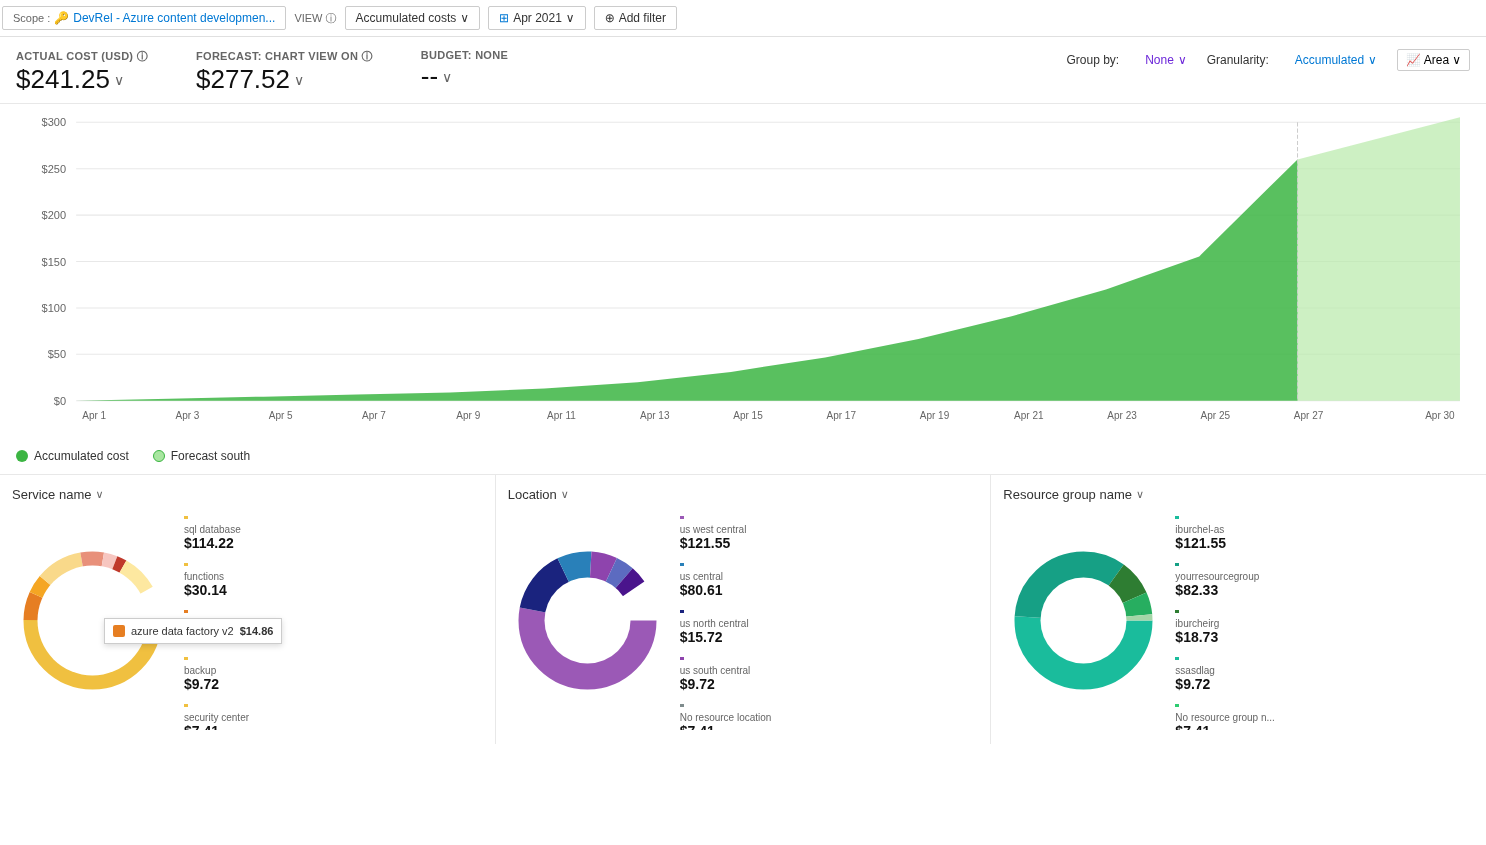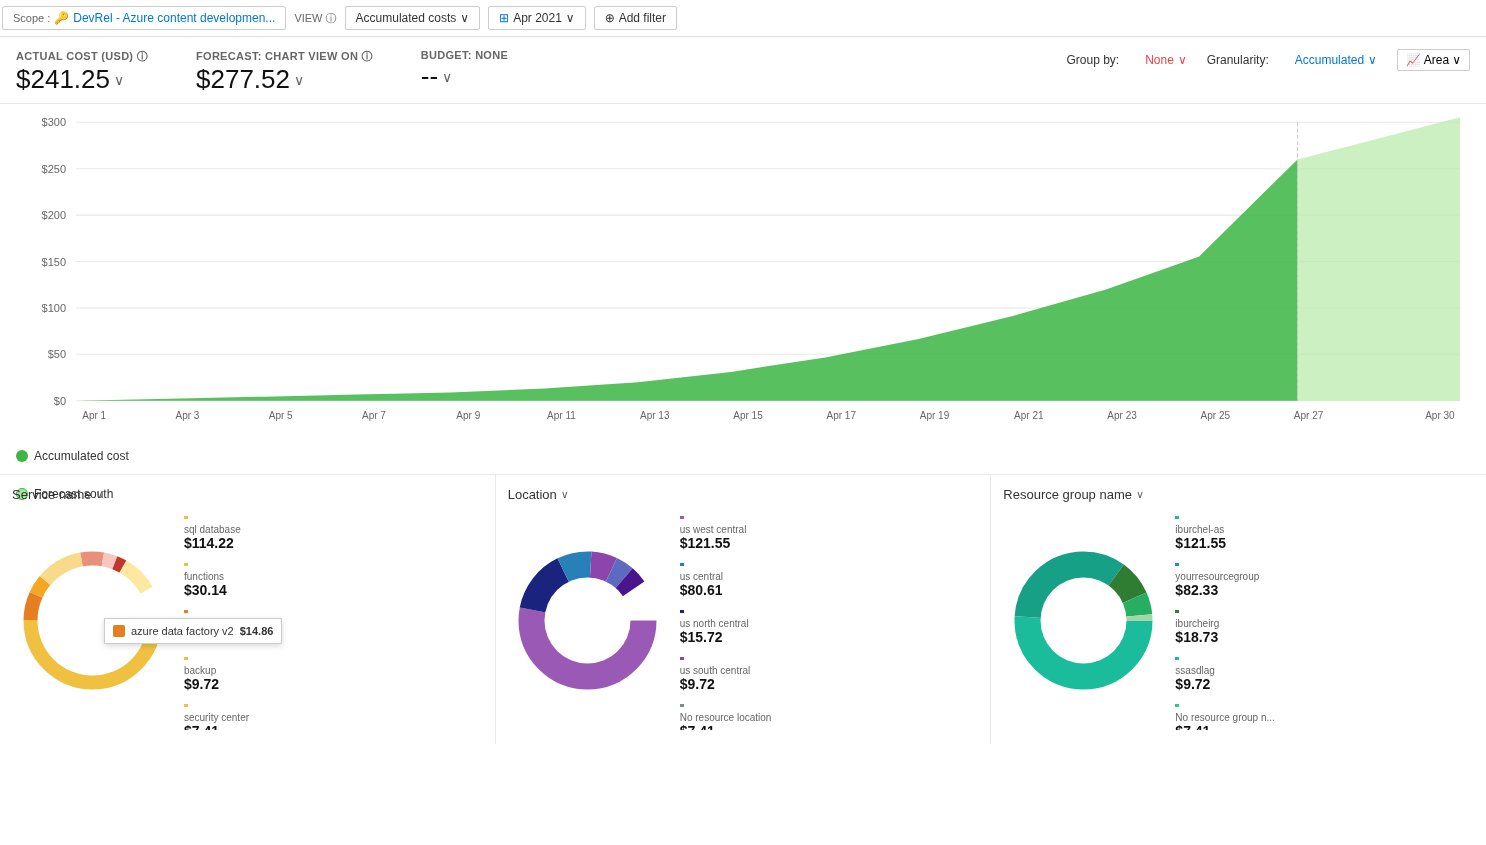"None" button.toolbar-btn { color: #ef4444 -> #6d28d9 }
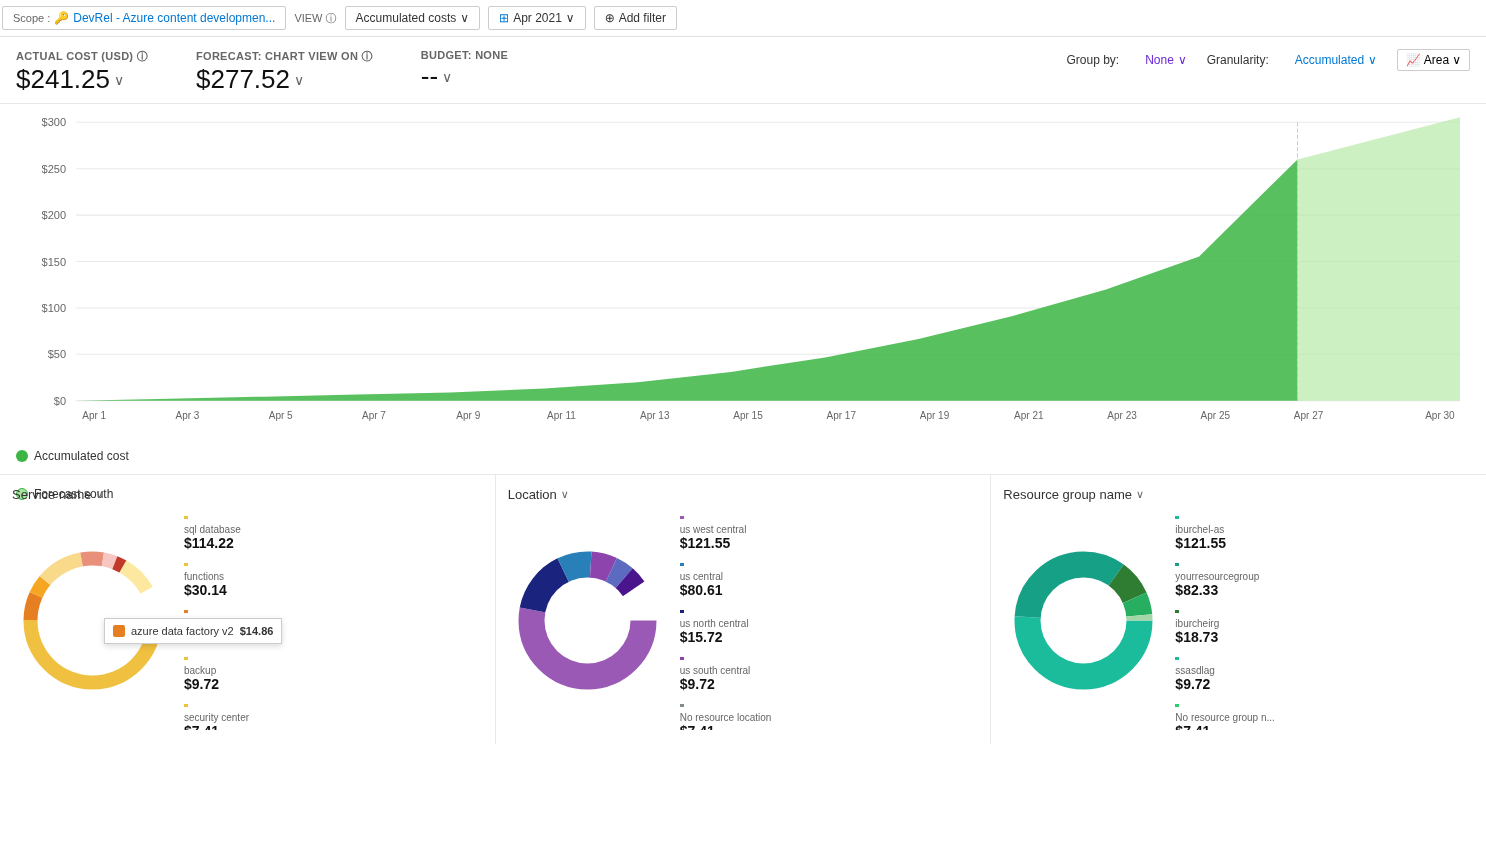"Accumulated cost" .chart-legend { flex-direction: column -> none }
